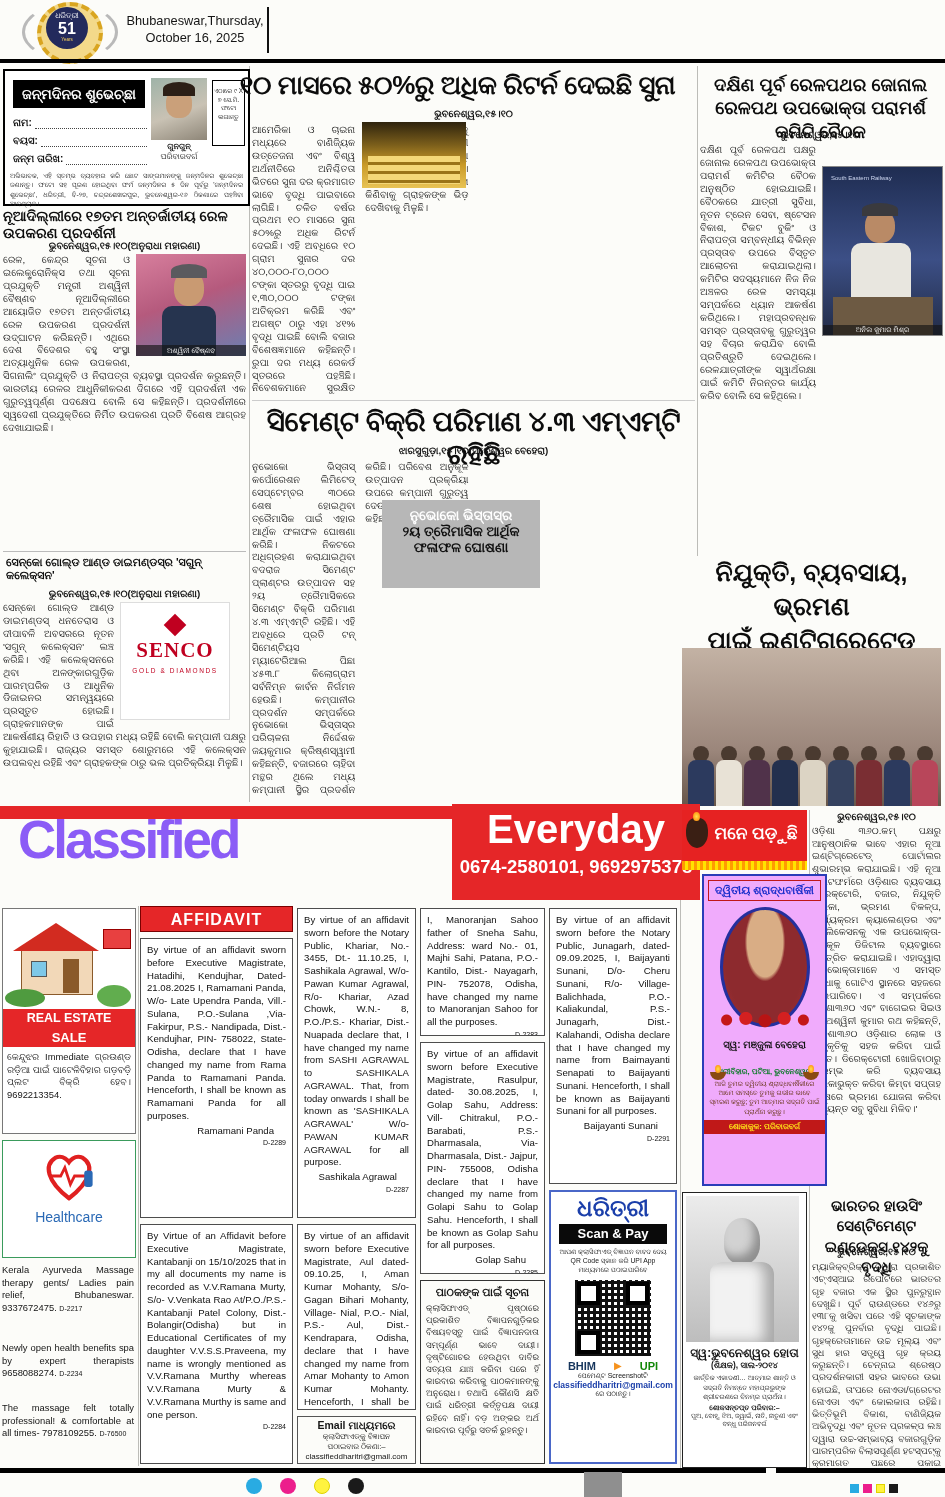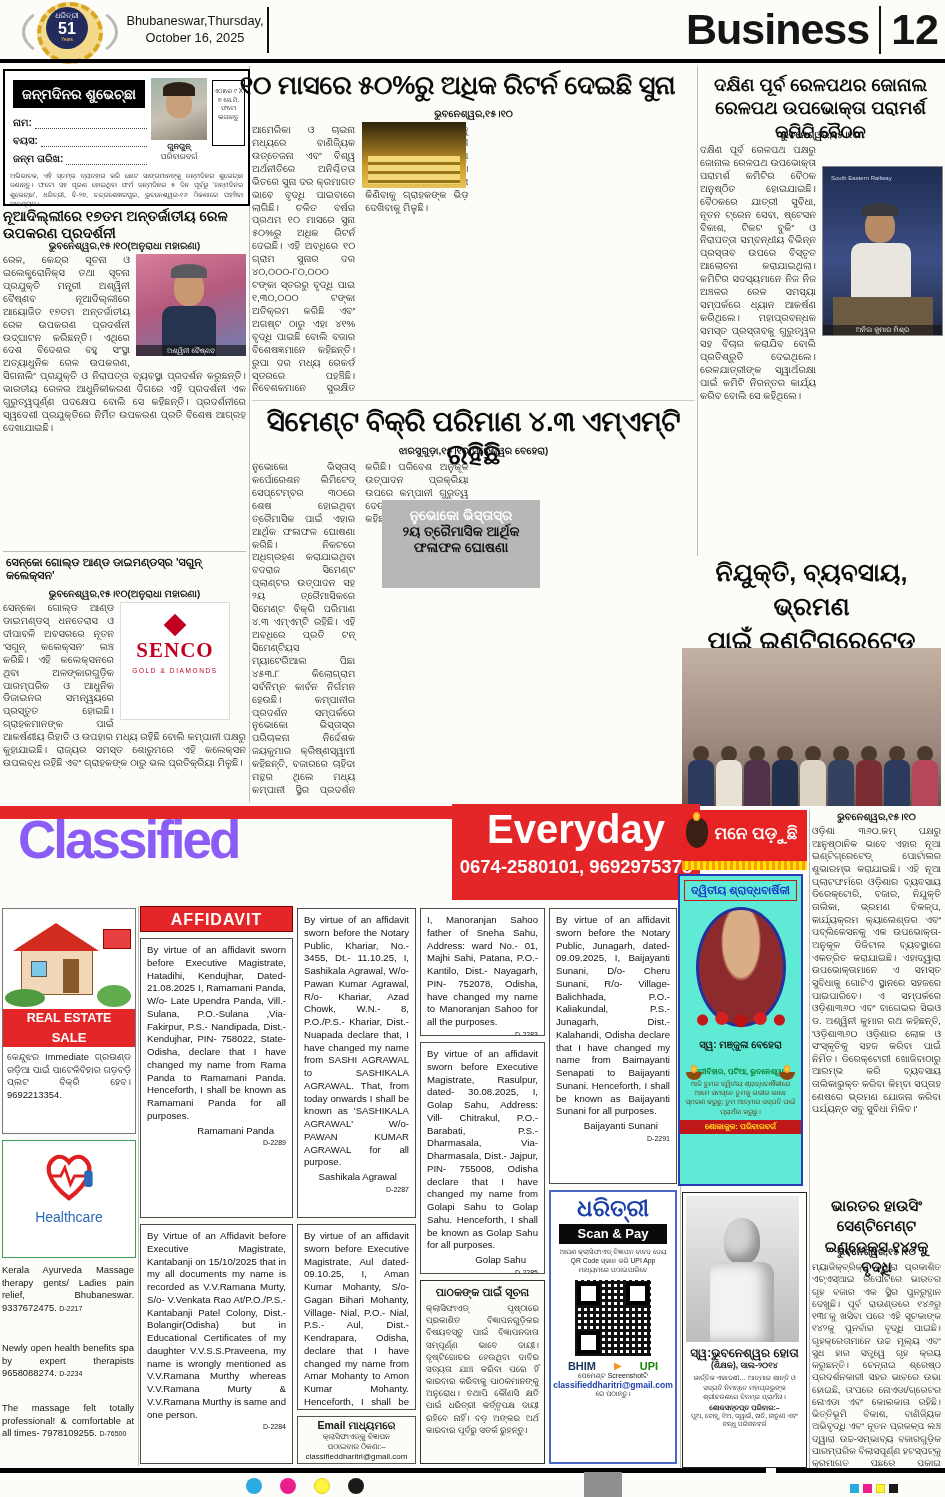"Business" div.abs { html: <div> <div>Business</div> <div></div> <div>12</div> </div> -> none }
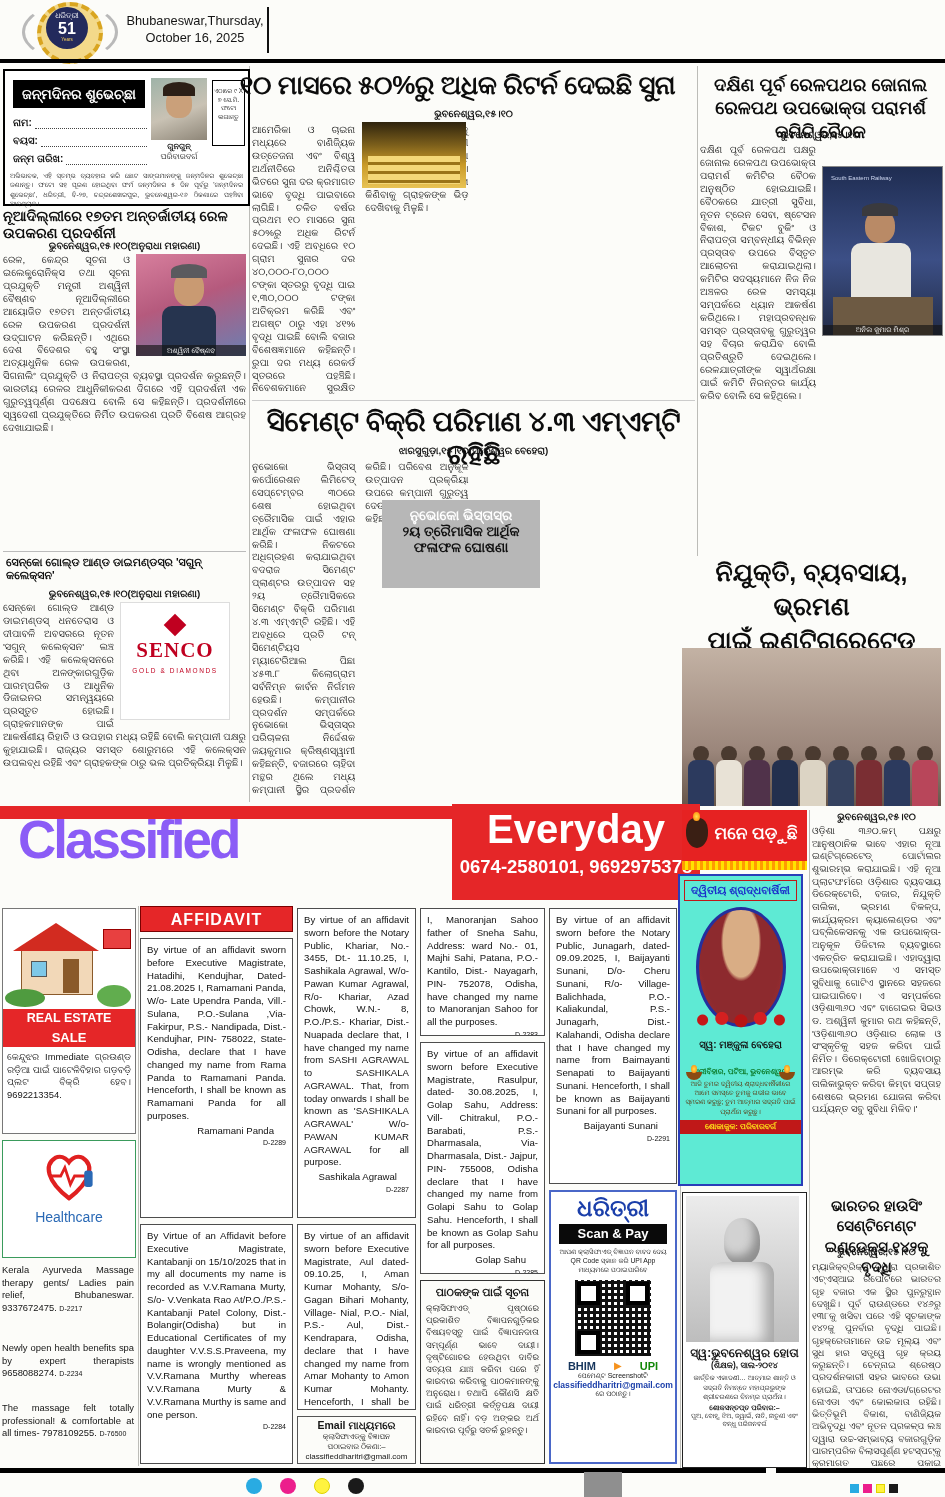"ଦ୍ୱିତୀୟ ଶ୍ରାଦ୍ଧବାର୍ଷିକୀ" div.abs { background: #5eead4 -> #f0abfc; left: 678px -> 702px }
